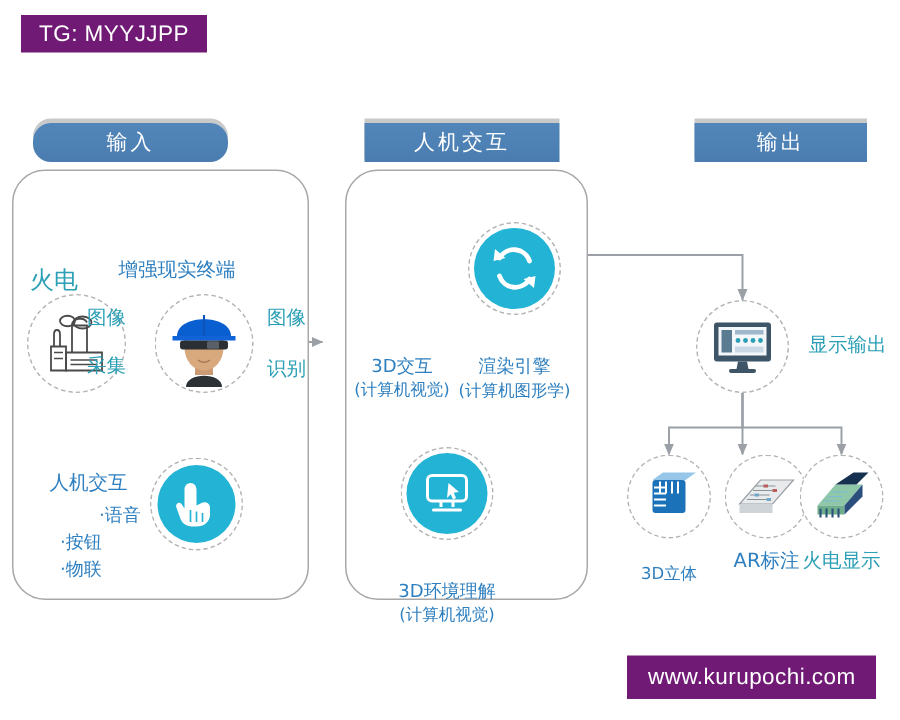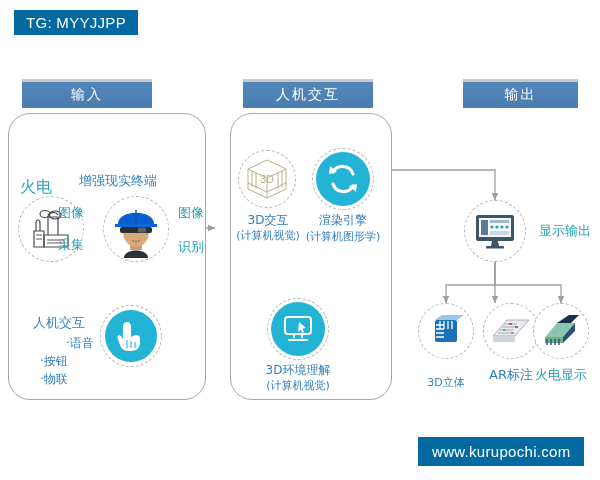"TG: MYYJJPP" .watermark { background: #0369a1 -> #701a75 }
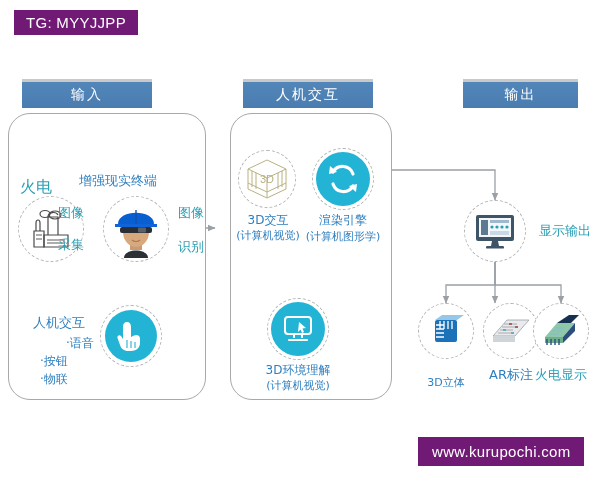"输入" #head-input { border-radius: none -> 12px }
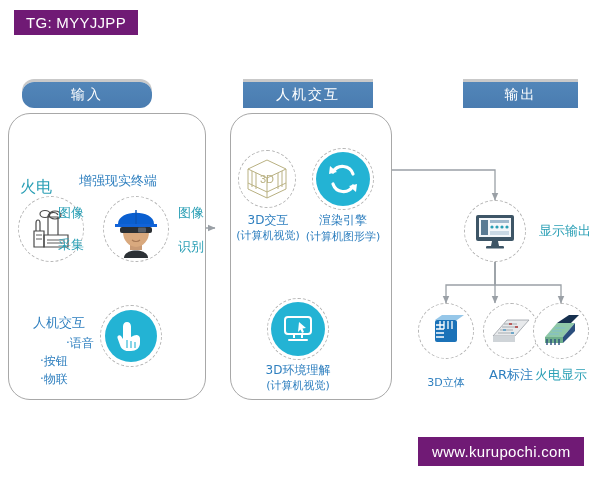"3D" div.dcircle { html: <div> <svg> <g> <path></path> <path></path> <path></path> <path></path> <path></path> </g> <text>3D</text> </svg> </div> -> none }
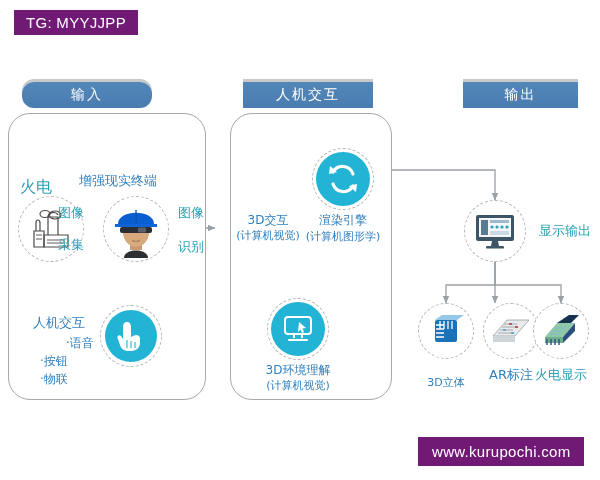"3D交互" .multiline { margin-top: none -> 24px }
